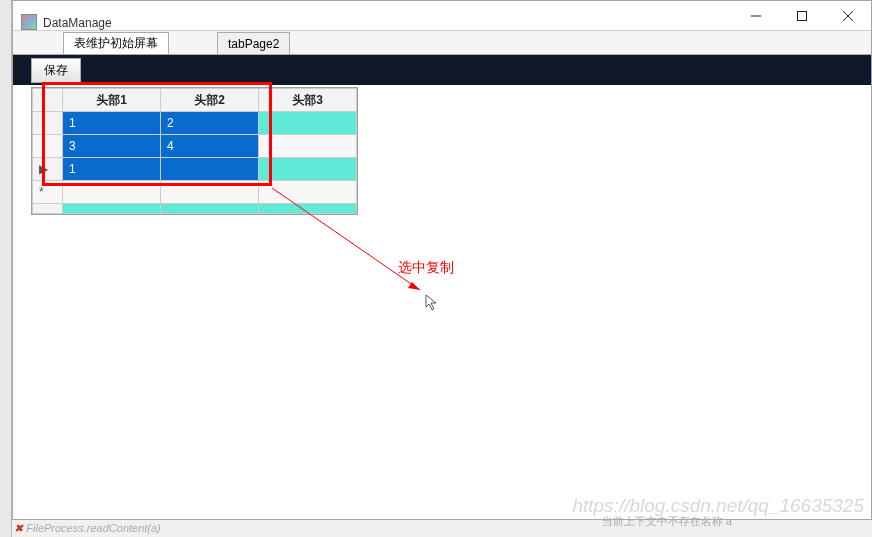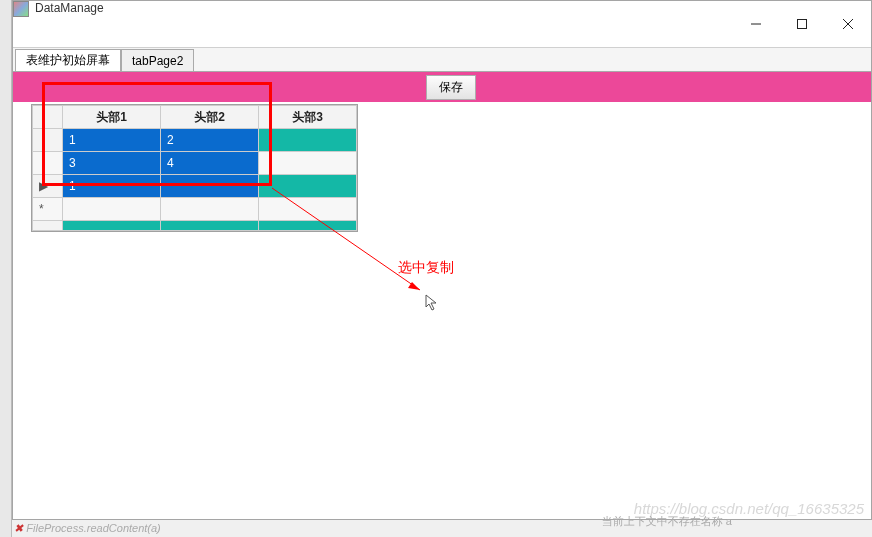"DataManage" .titlebar { align-items: flex-start -> flex-end; height: 47px -> 30px; padding-left: none -> 8px }
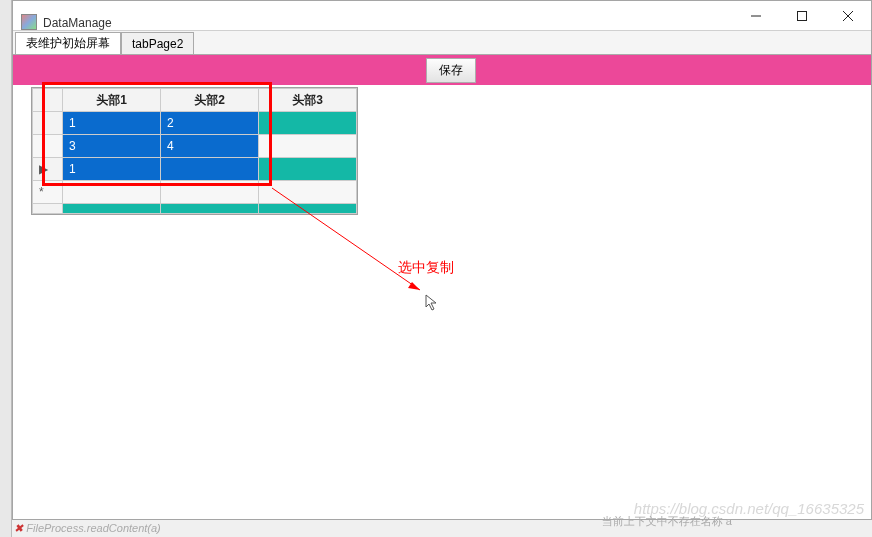"表维护初始屏幕" .tab { margin-left: none -> 48px }
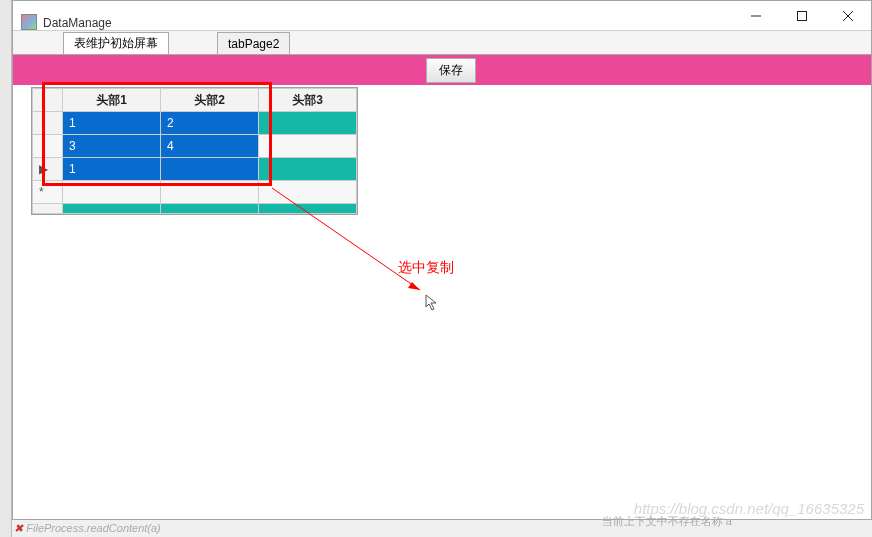"保存" .toolbar { background: #ec4899 -> #0f172a; justify-content: center -> none }
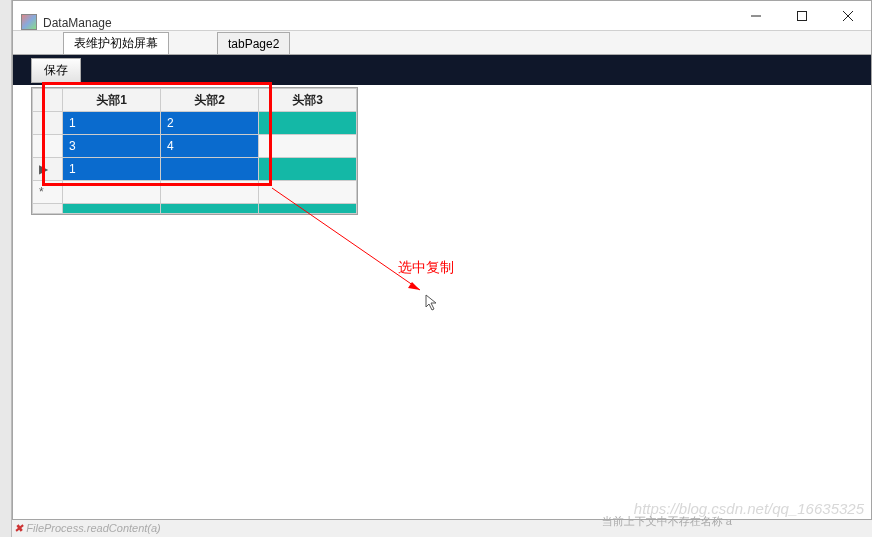"头部1" .grid-wrap { background: #14b8a6 -> #5eead4 }
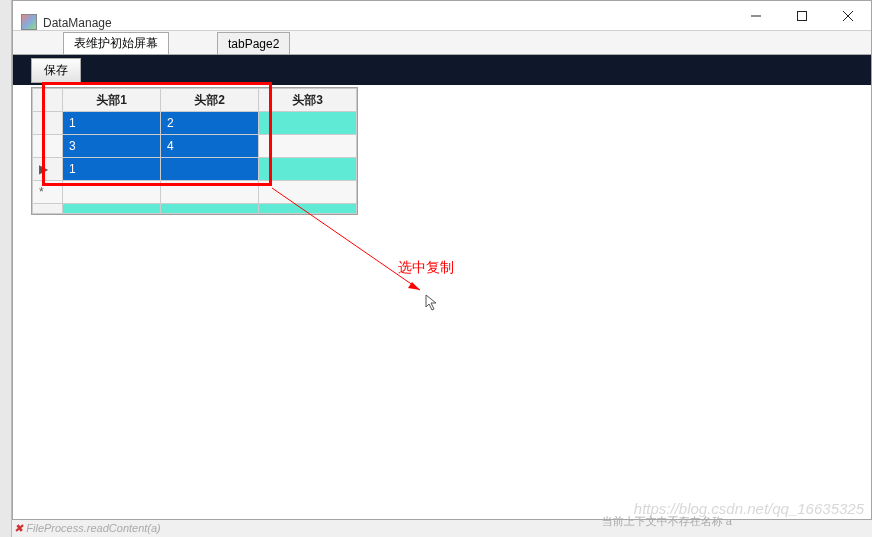"https://blog.csdn.net/qq_16635325" .watermark { font-size: 15px -> 19px }
